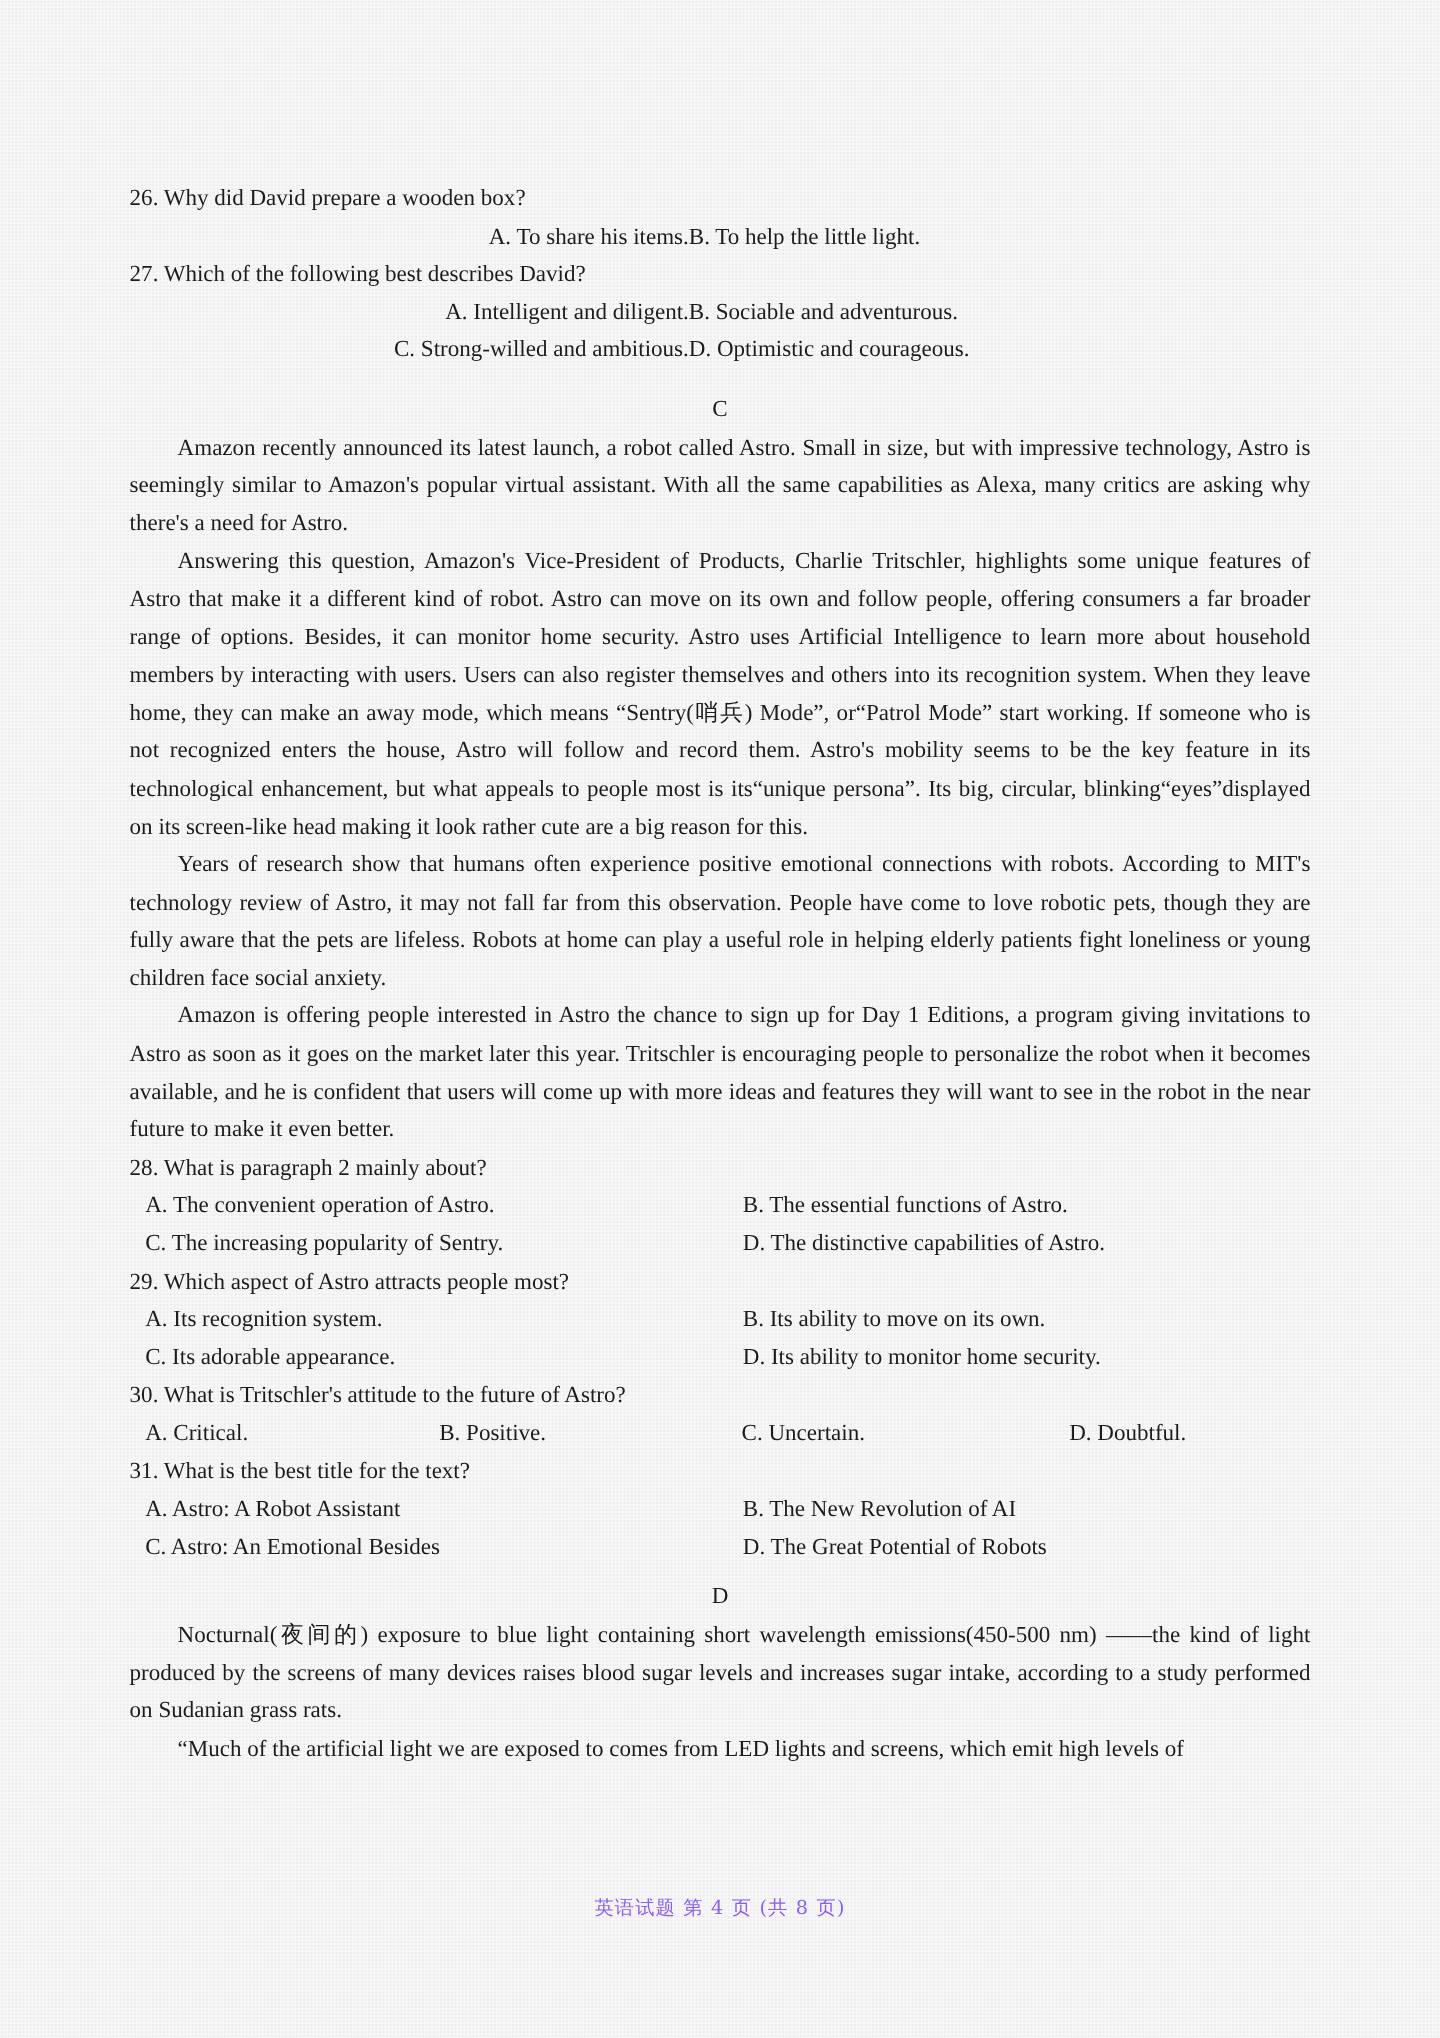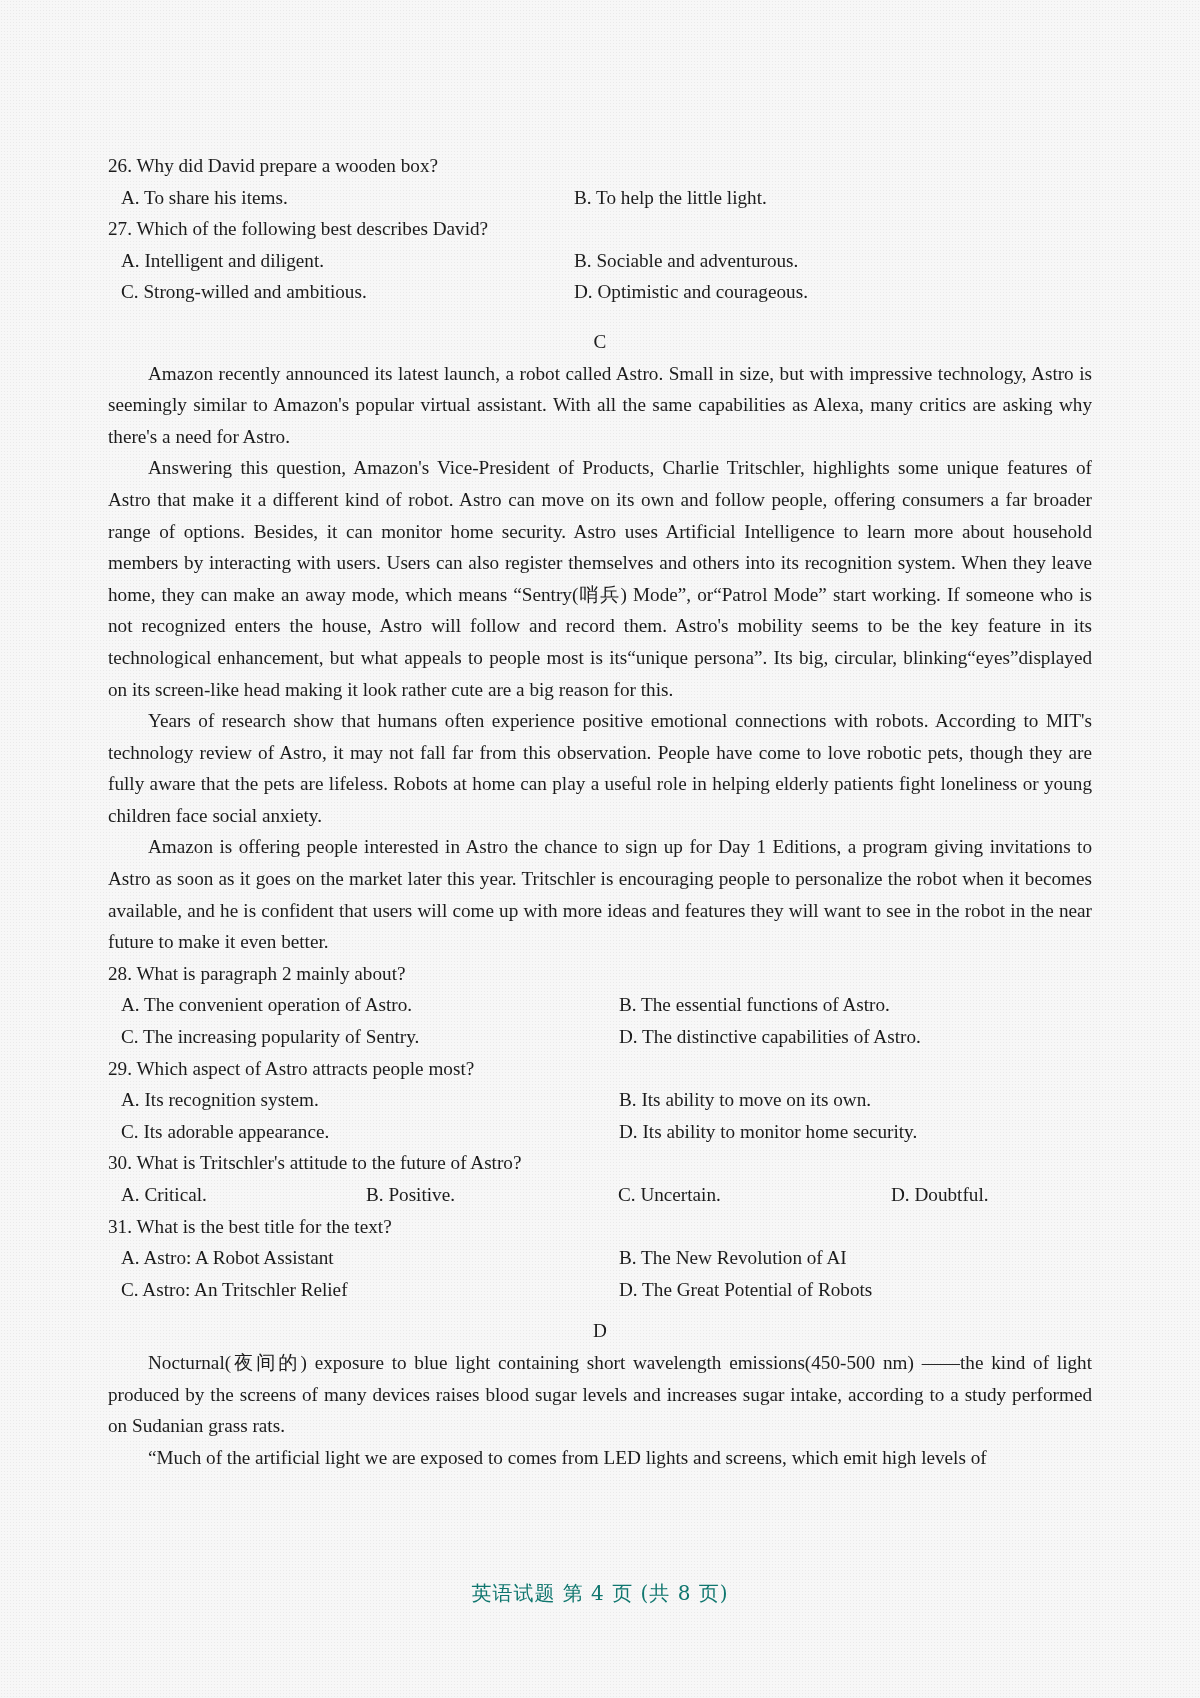"A. To share his items." .opt2a .o:nth-child(1) { text-align: none -> right }
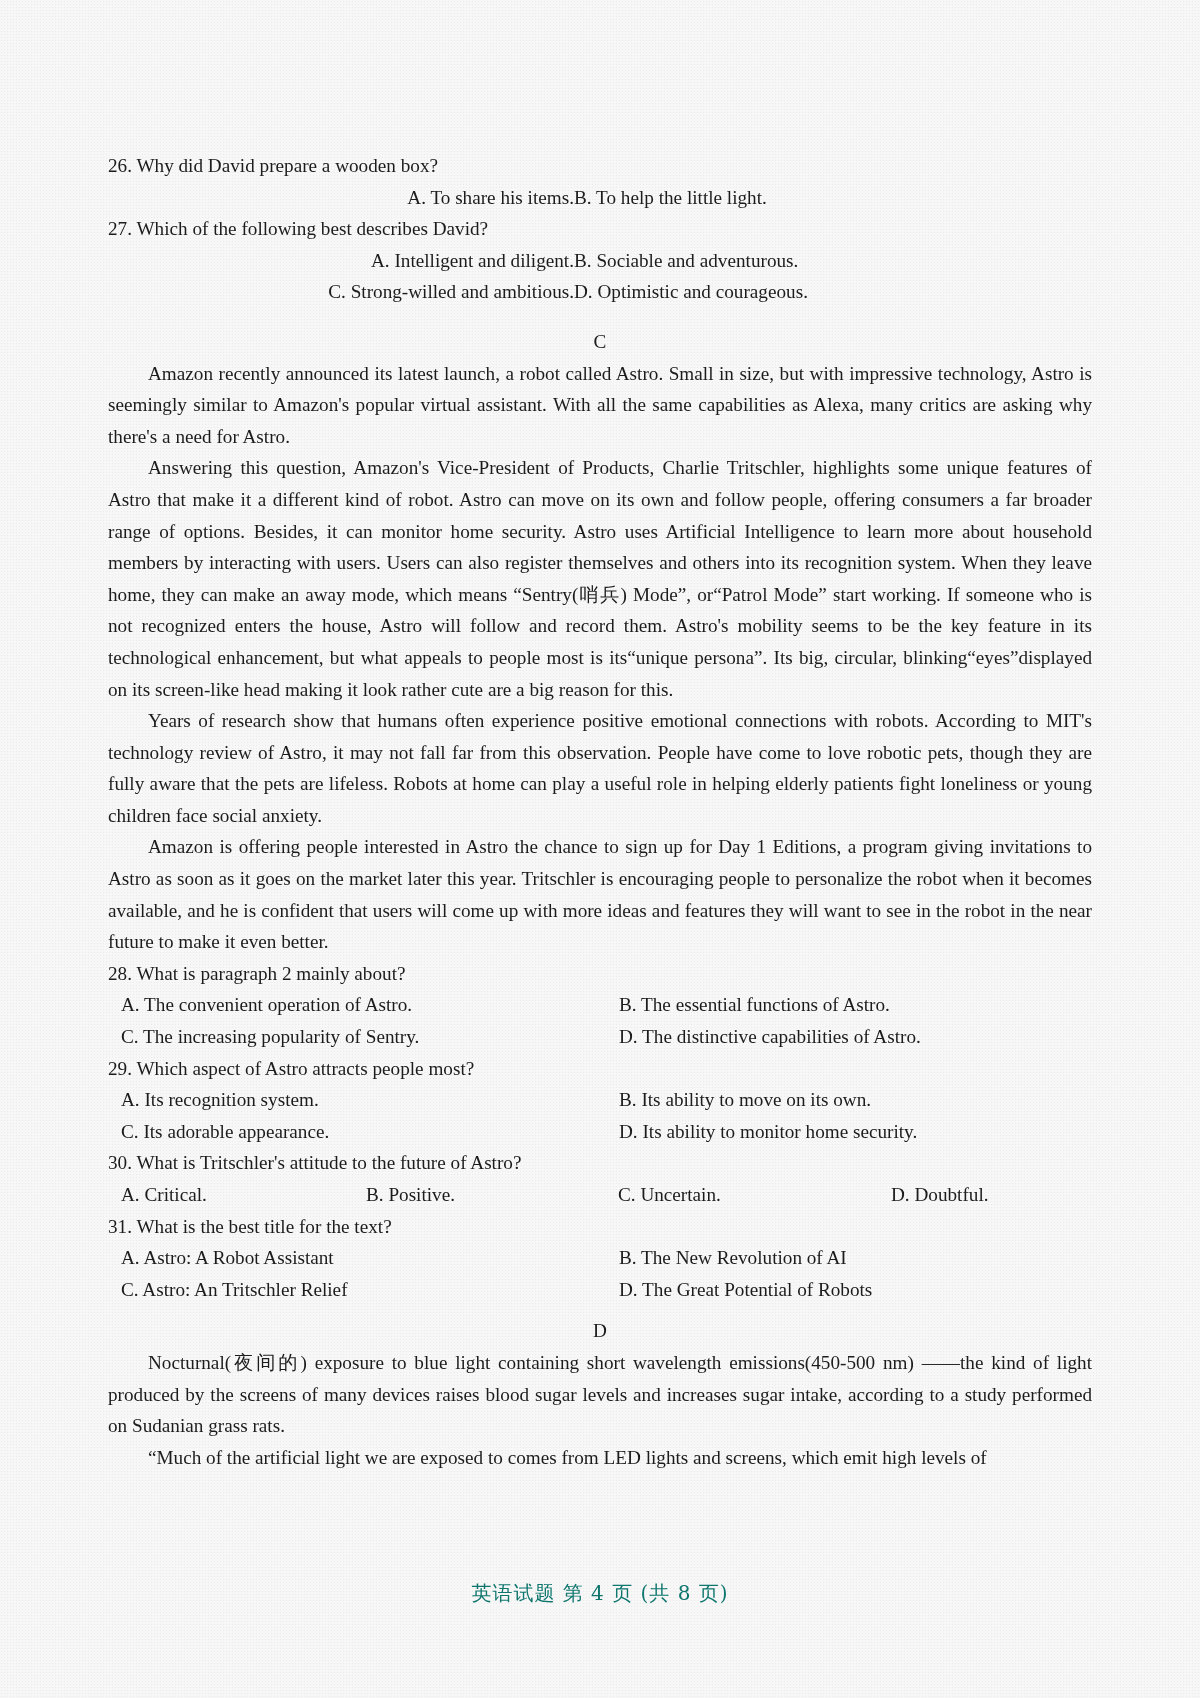"C. Astro: An Tritschler Relief" span.o { text: Tritschler Relief -> Emotional Besides }
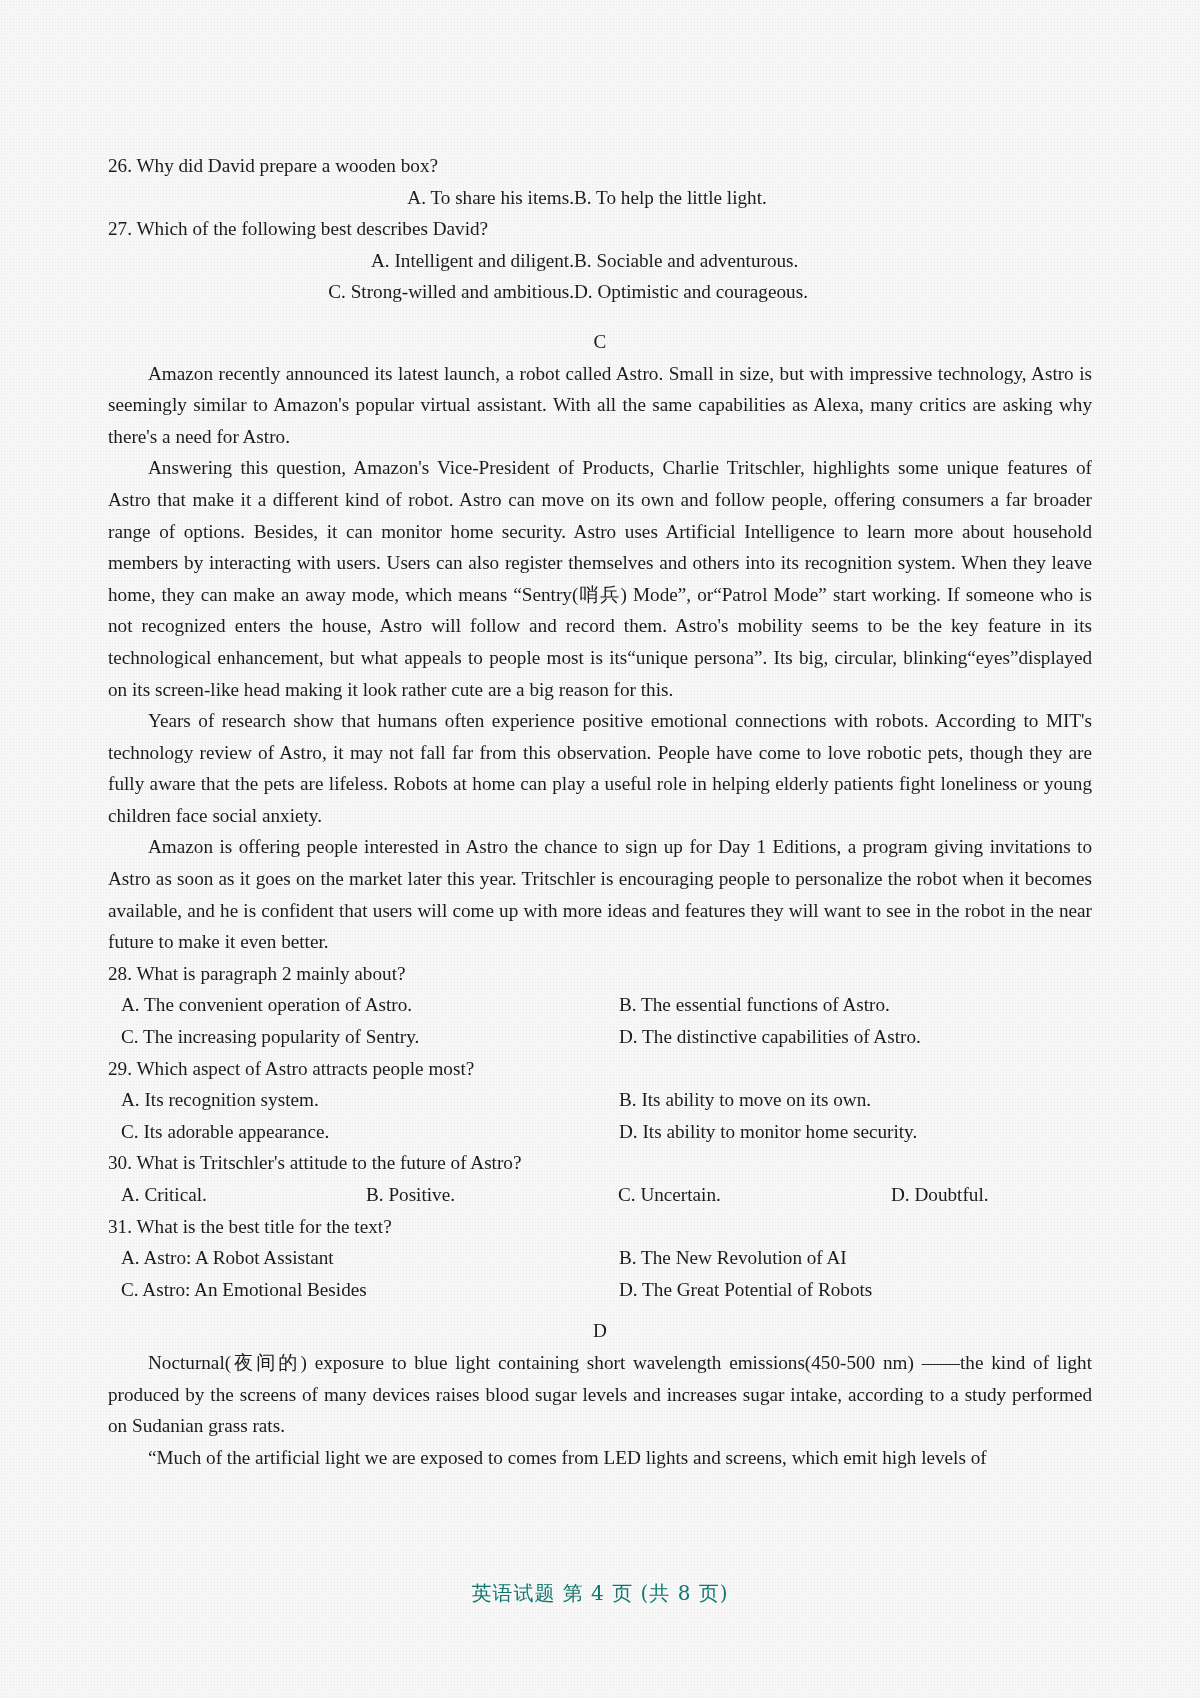"英语试题 第 4 页 (共" .footer { color: #0f766e -> #8b5cf6; font-size: 20px -> 16px }
